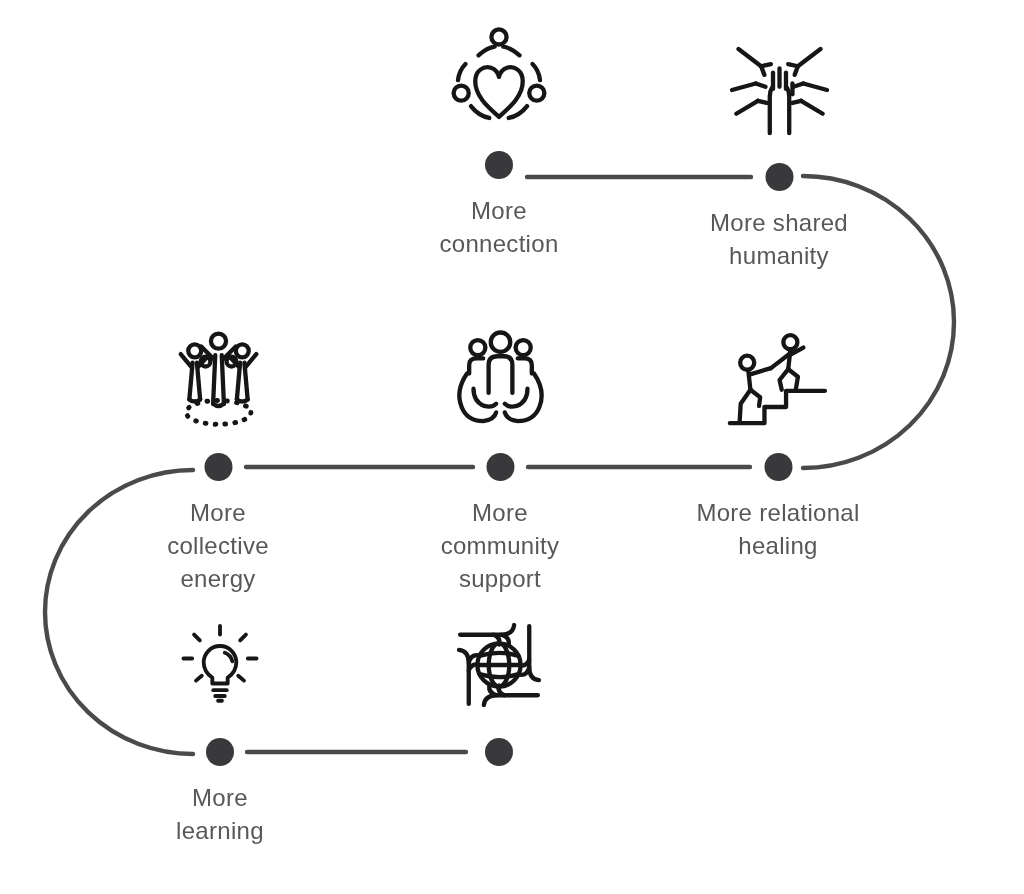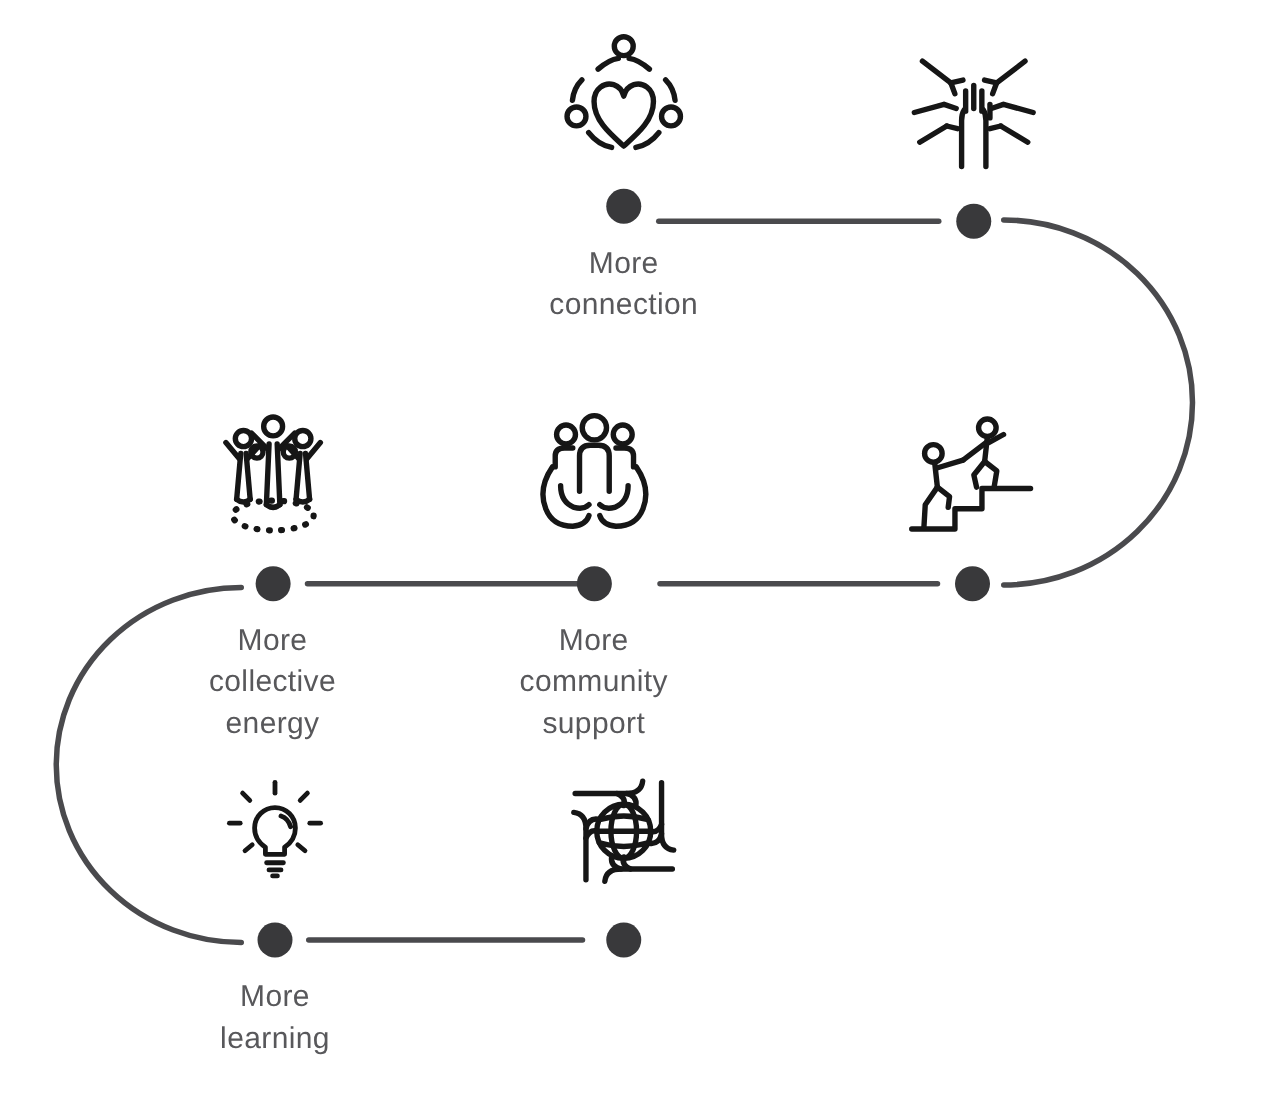"More shared humanity" div.label { html: none -> <div>More shared humanity</div> }
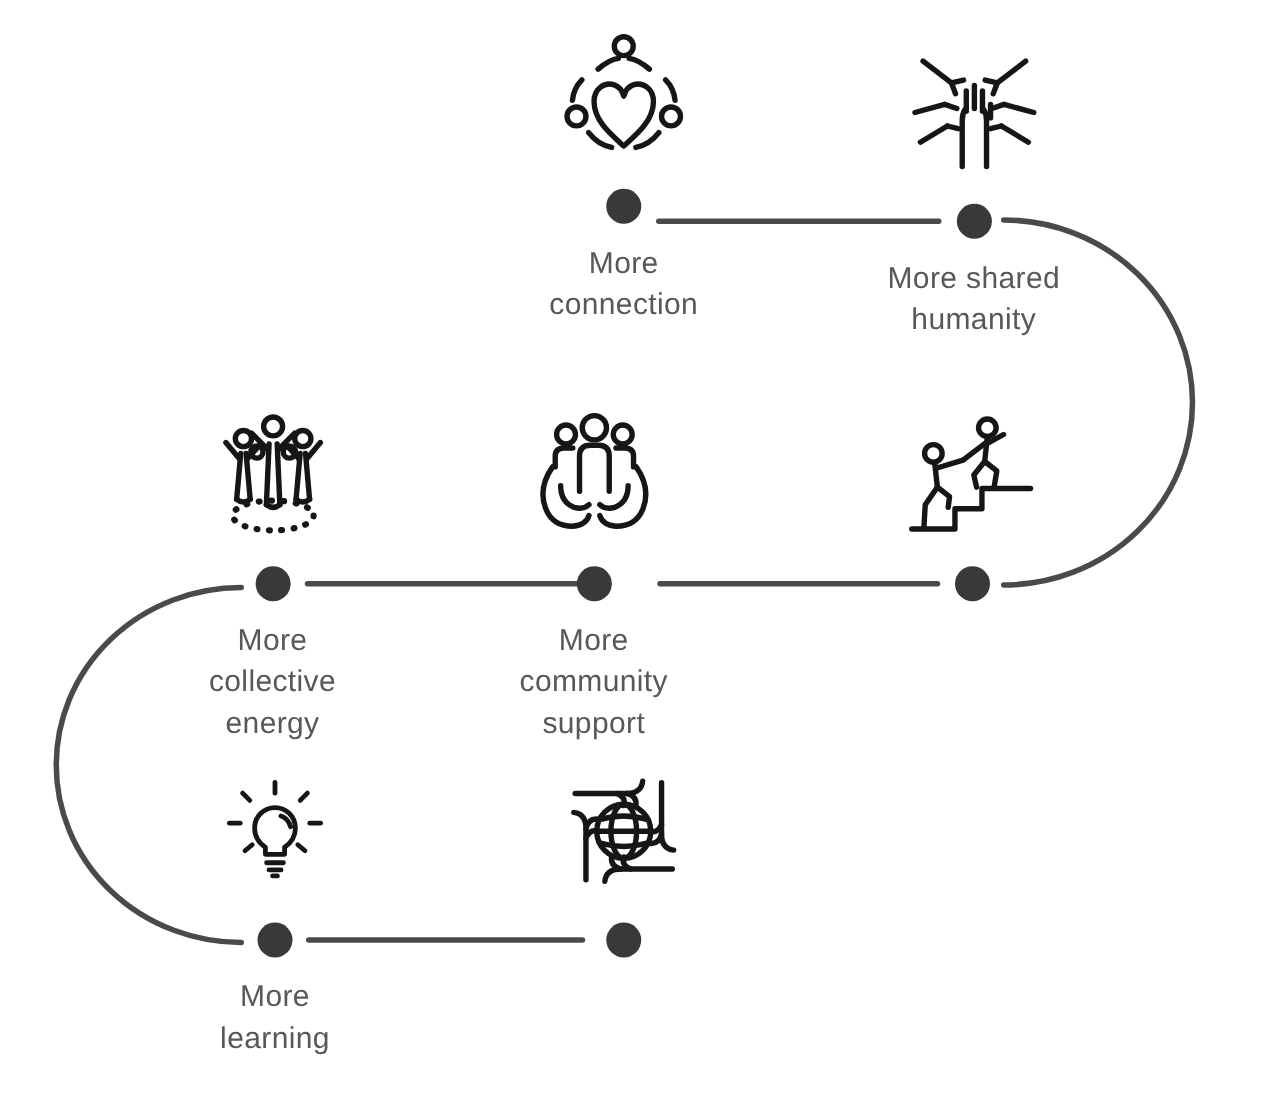"More community support" div.node { left: 475px -> 500px }
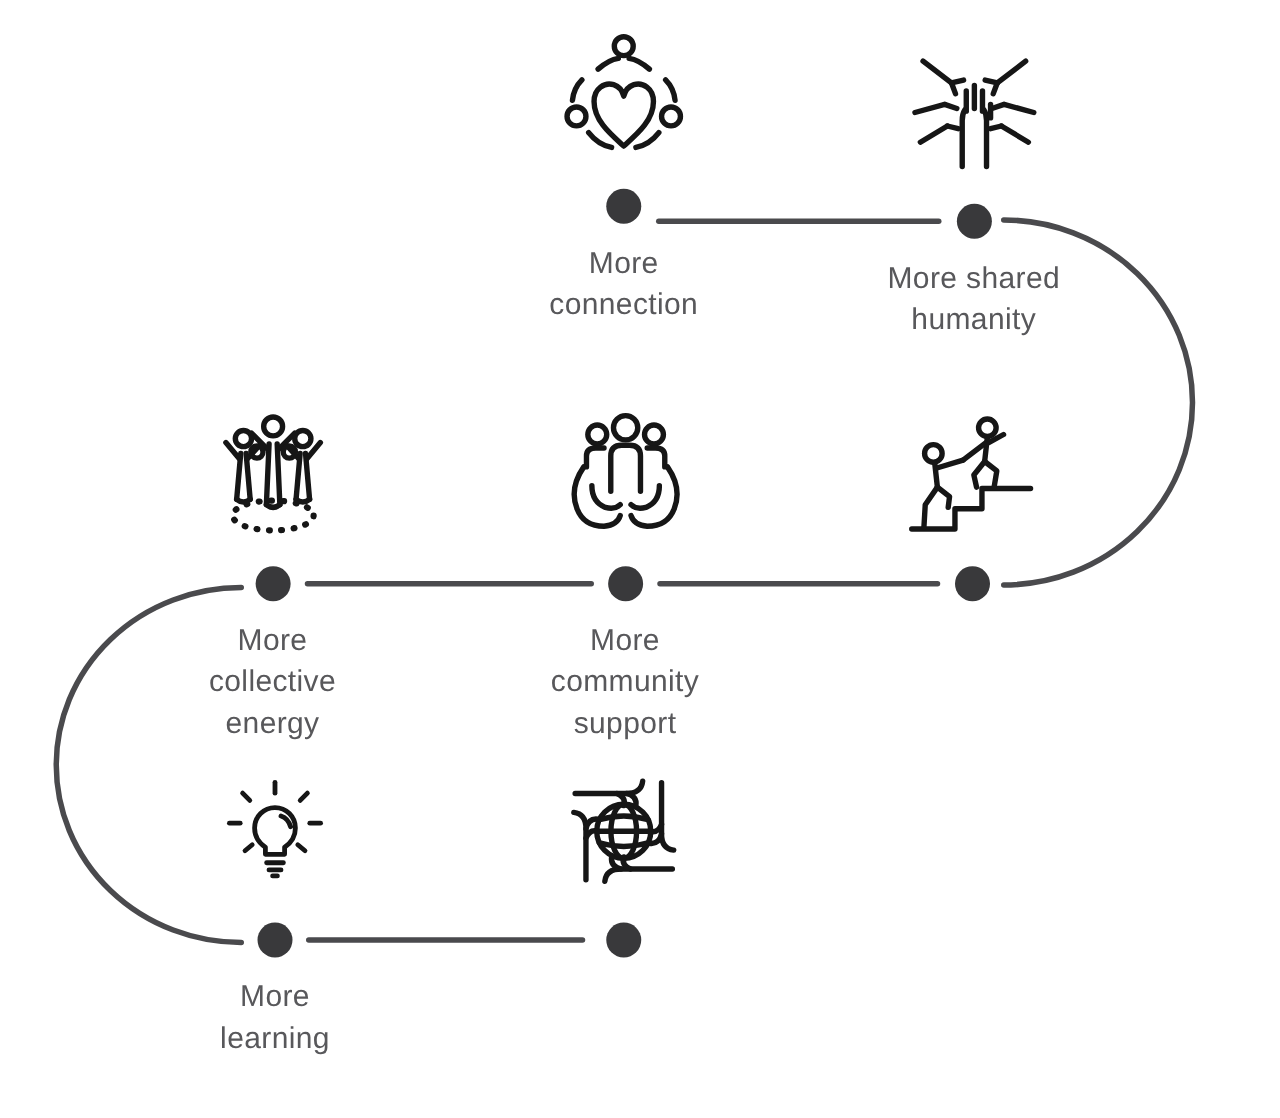"More relational healing" div.label { html: none -> <div>More relational healing</div> }
